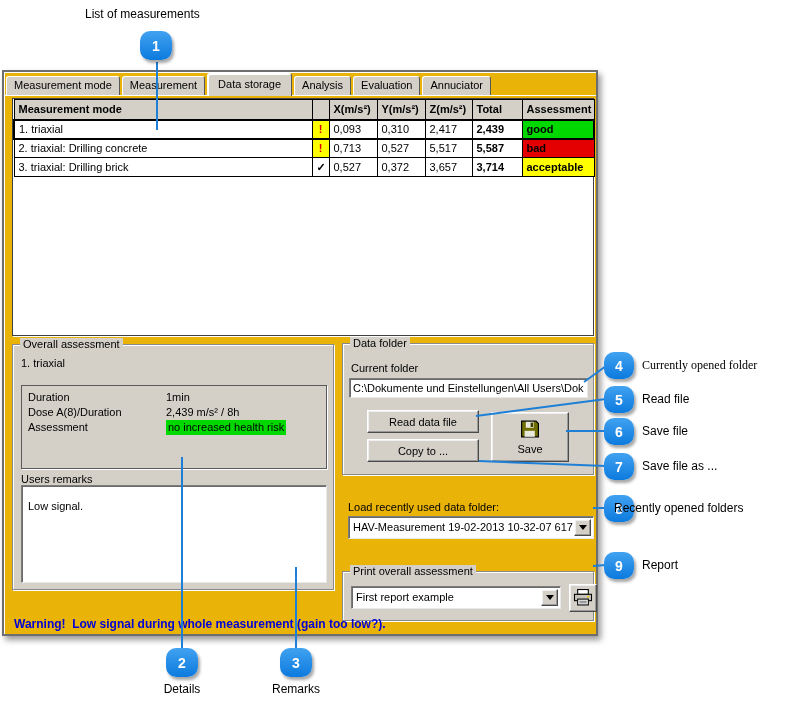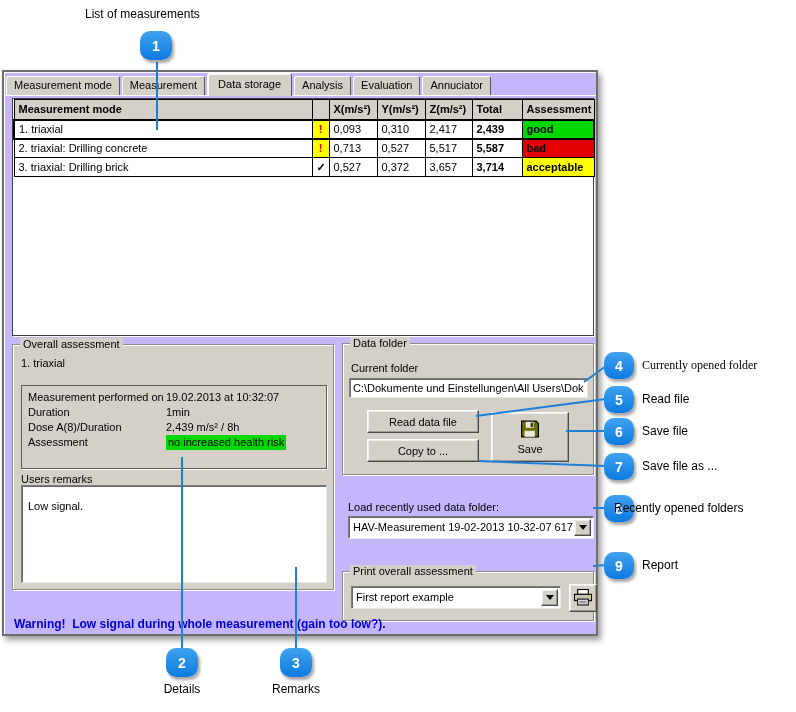"Measurement mode" .window { background: #c4b5fd -> #eab308 }
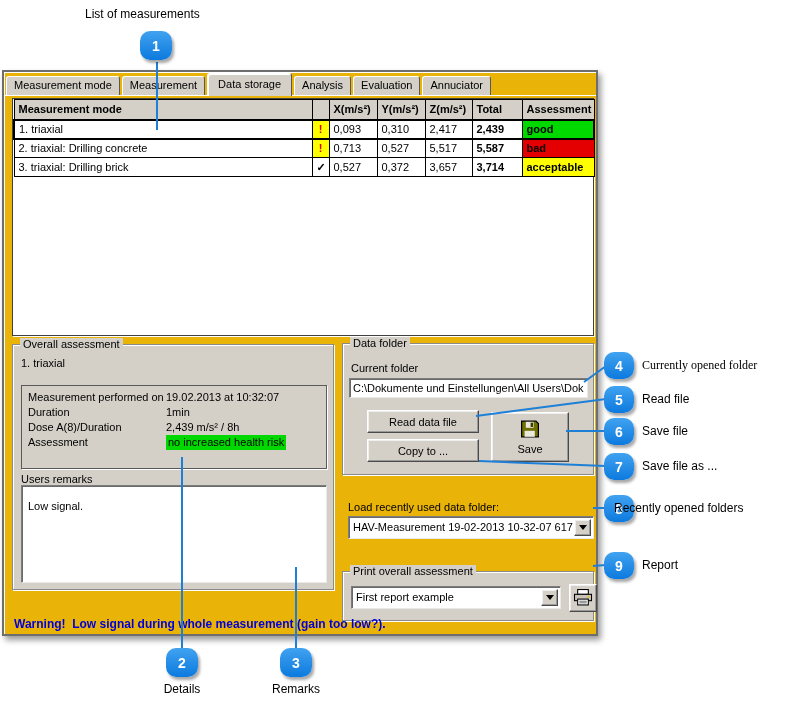"Measurement performed on" div.detail-row { html: <div> <span>Measurement performed on</span> <span>19.02.2013 at 10:32:07</span> </div> -> none }
